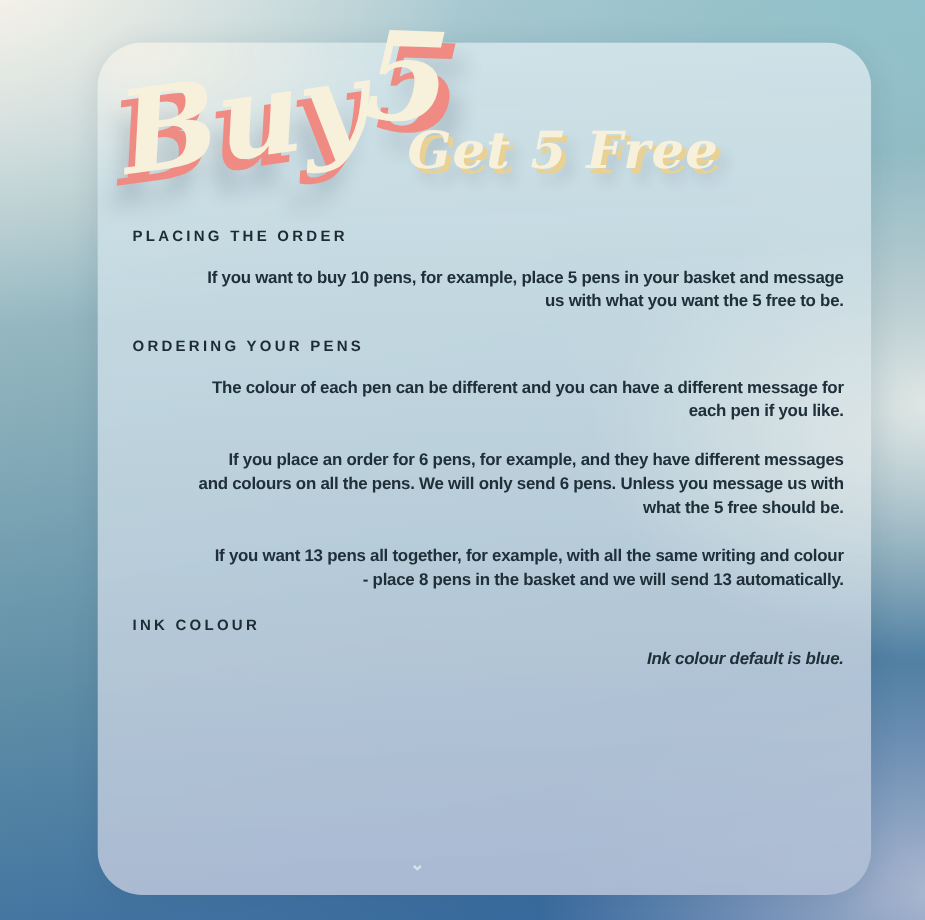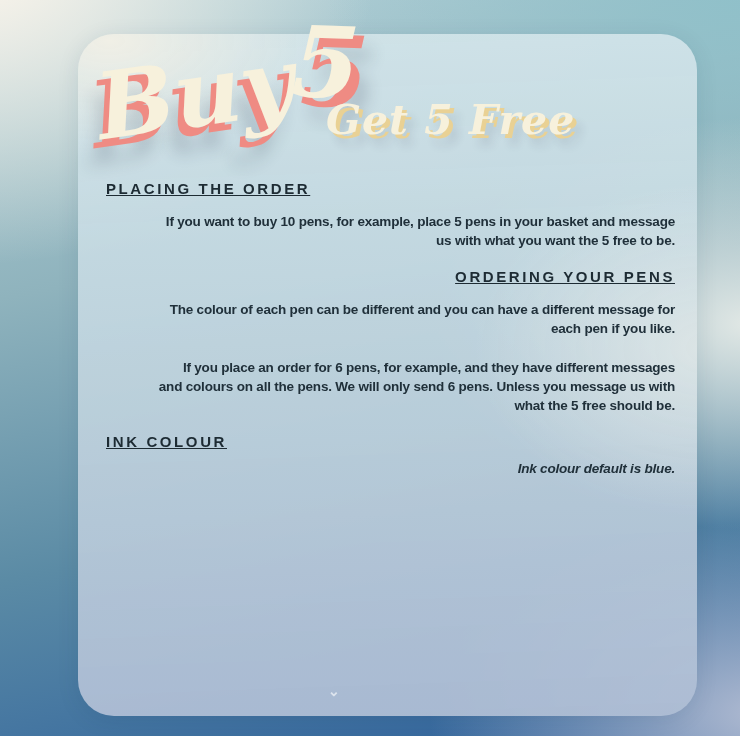"PLACING THE ORDER" .section-heading { font-size: 15px -> 12px; text-decoration: underline -> none }
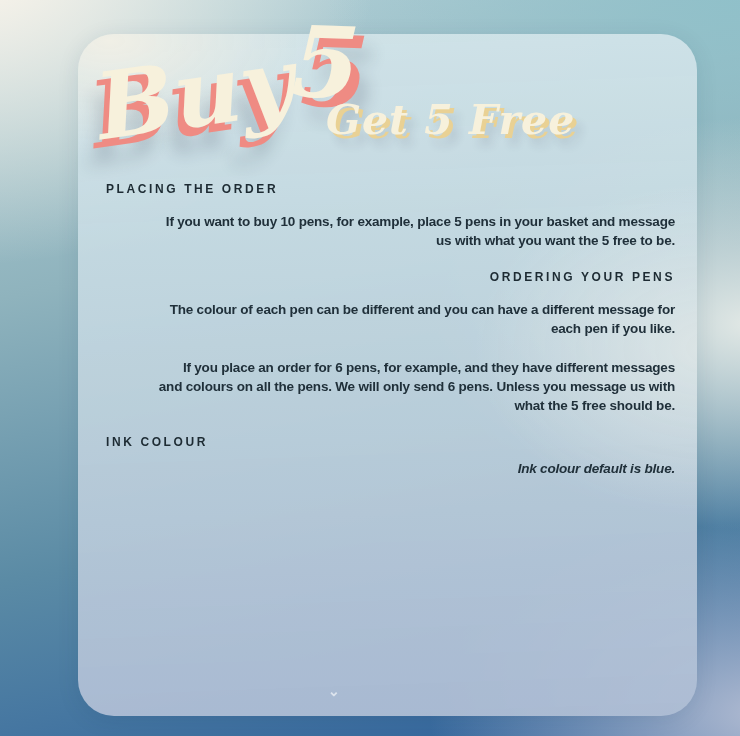"ORDERING YOUR PENS" h2.section-heading { text-align: right -> none }
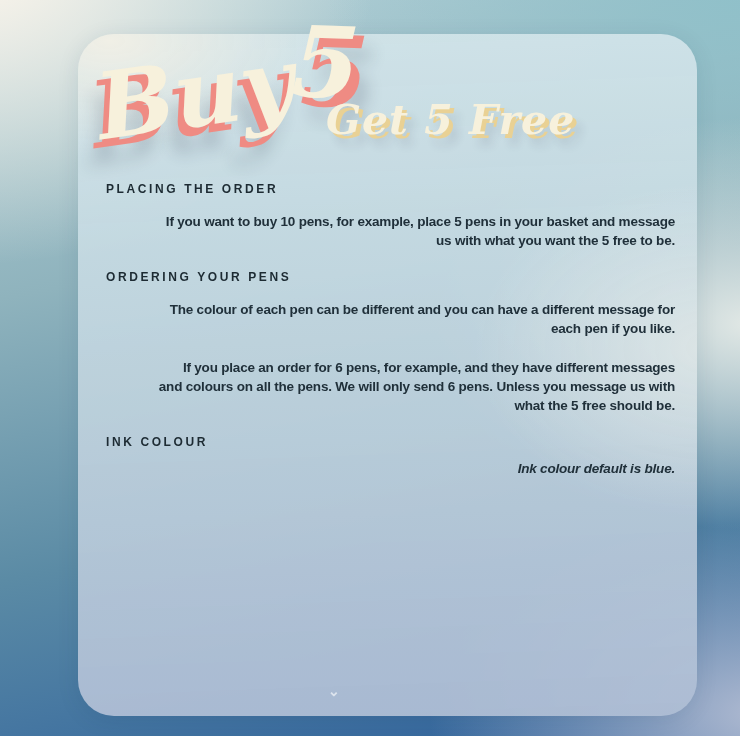"If you want 13 pens" p.para { html: none -> <p>If you want 13 pens all together, for example, with all the same writing and colour - place 8 pens in the basket and we will send 13 automatically.</p> }
